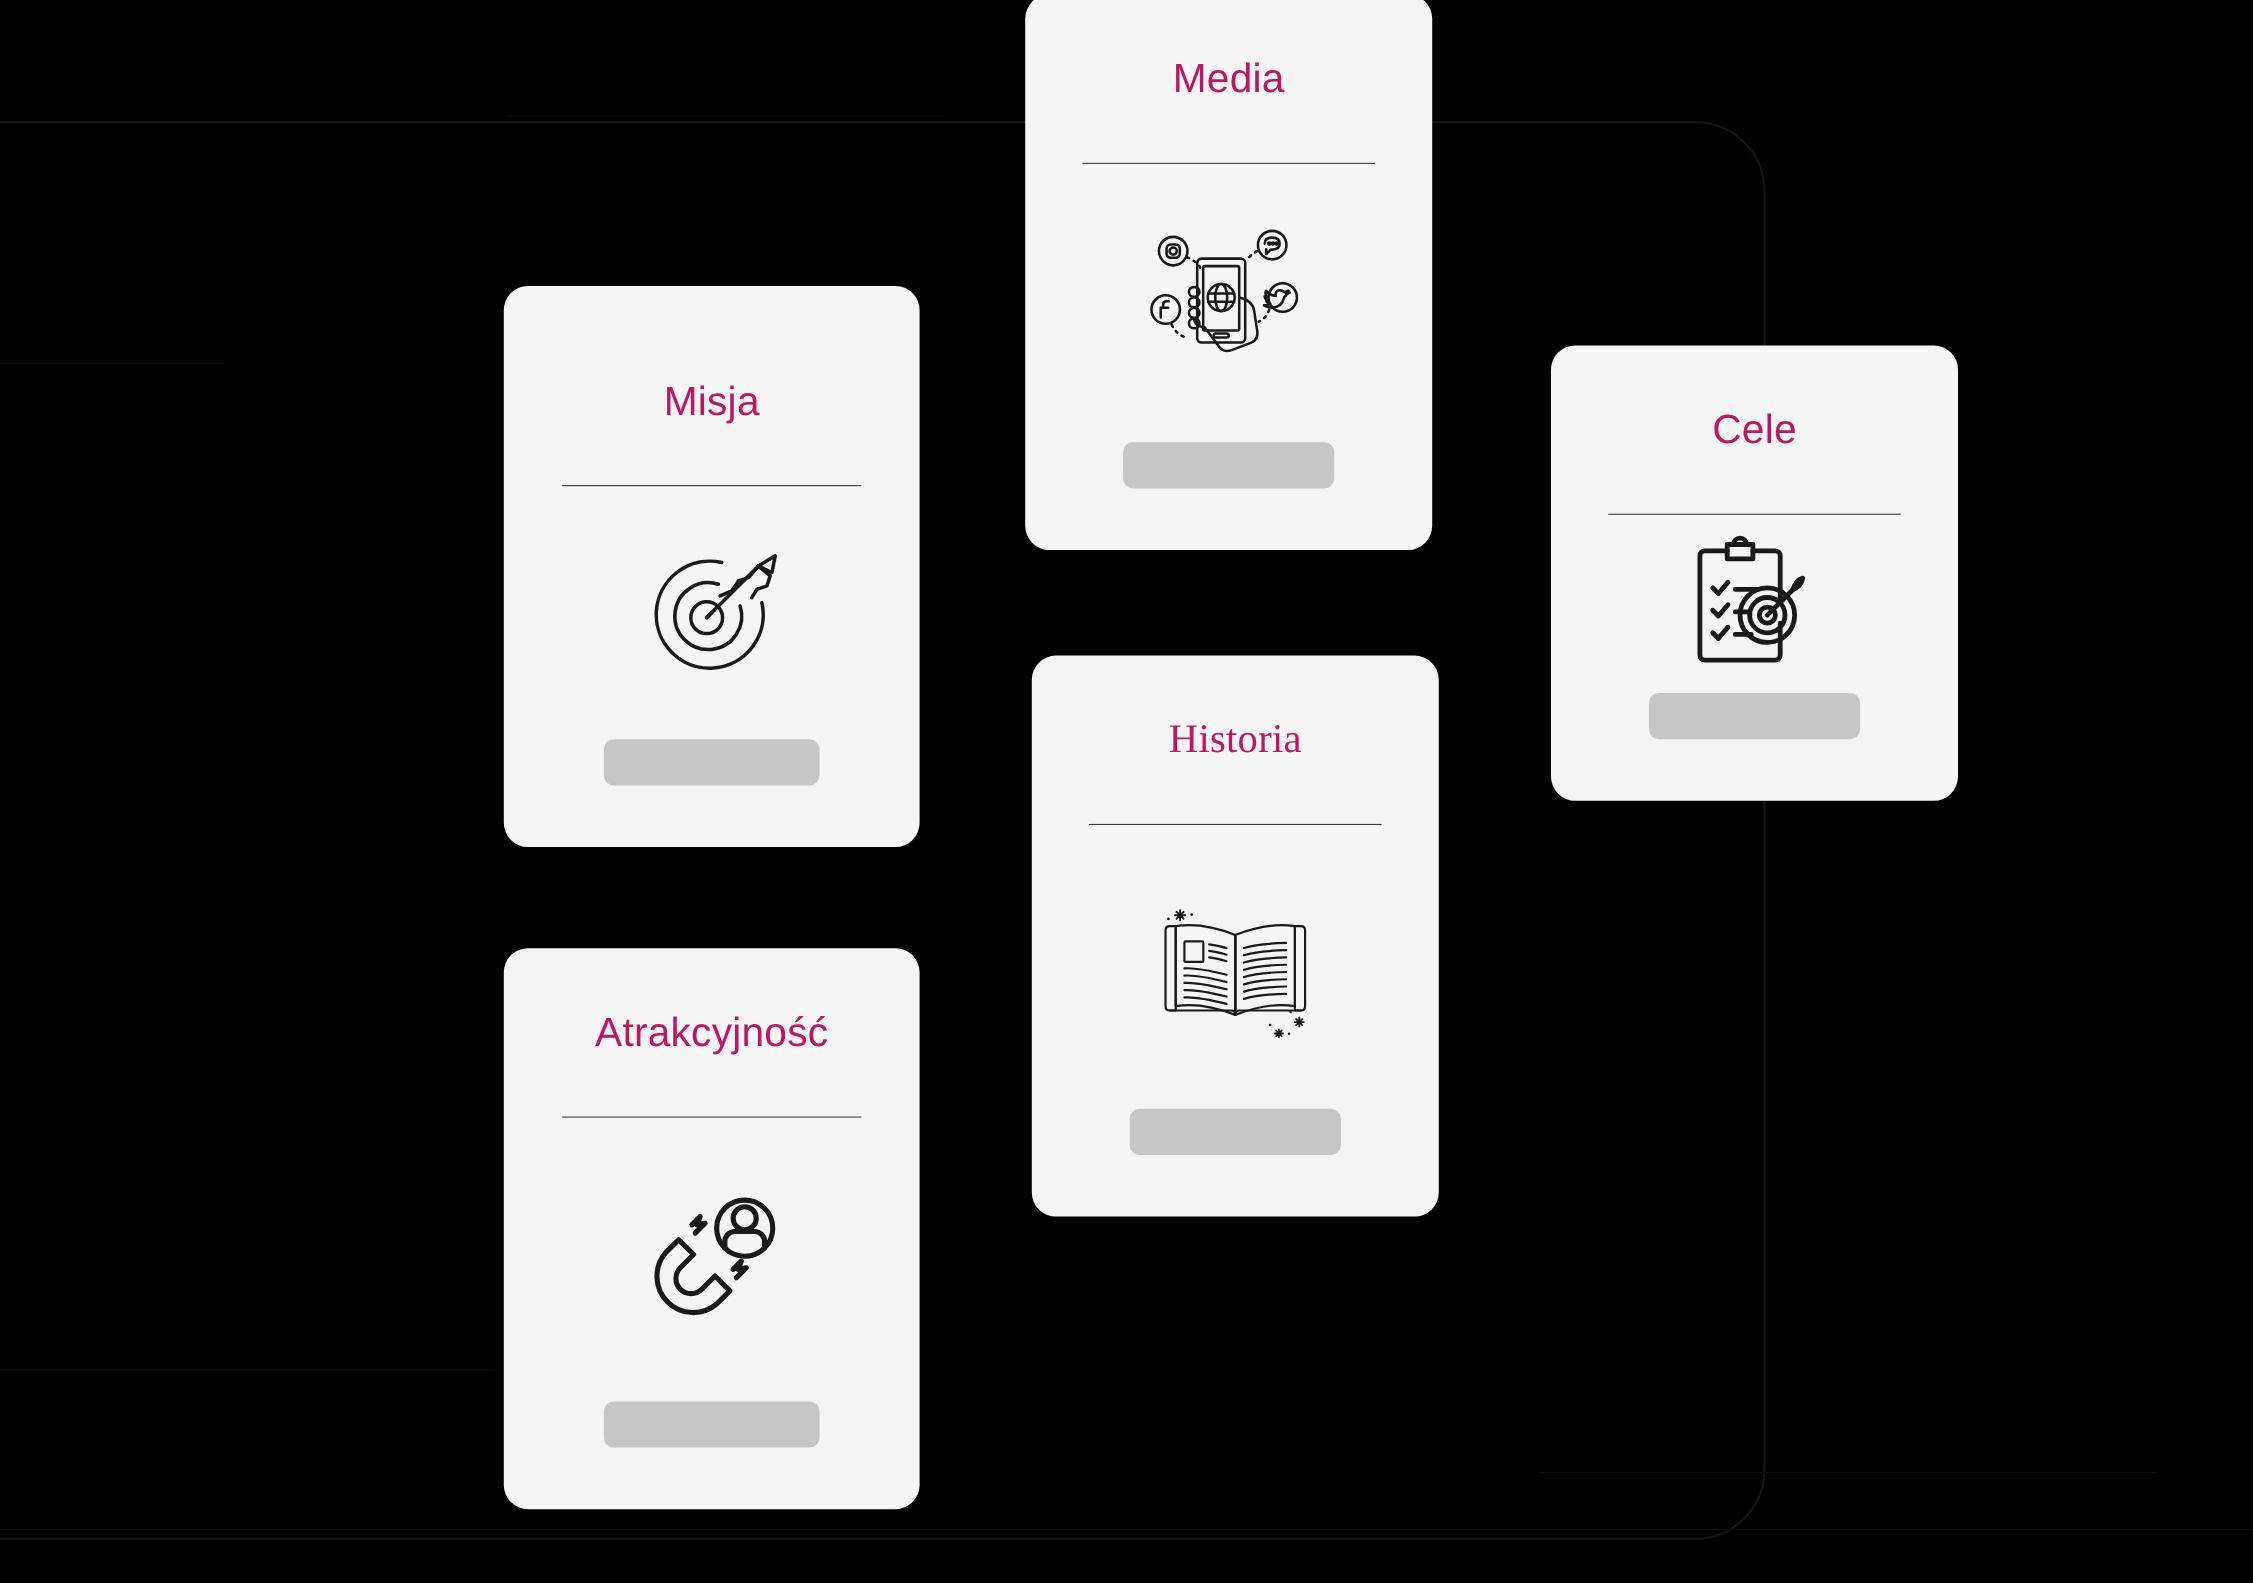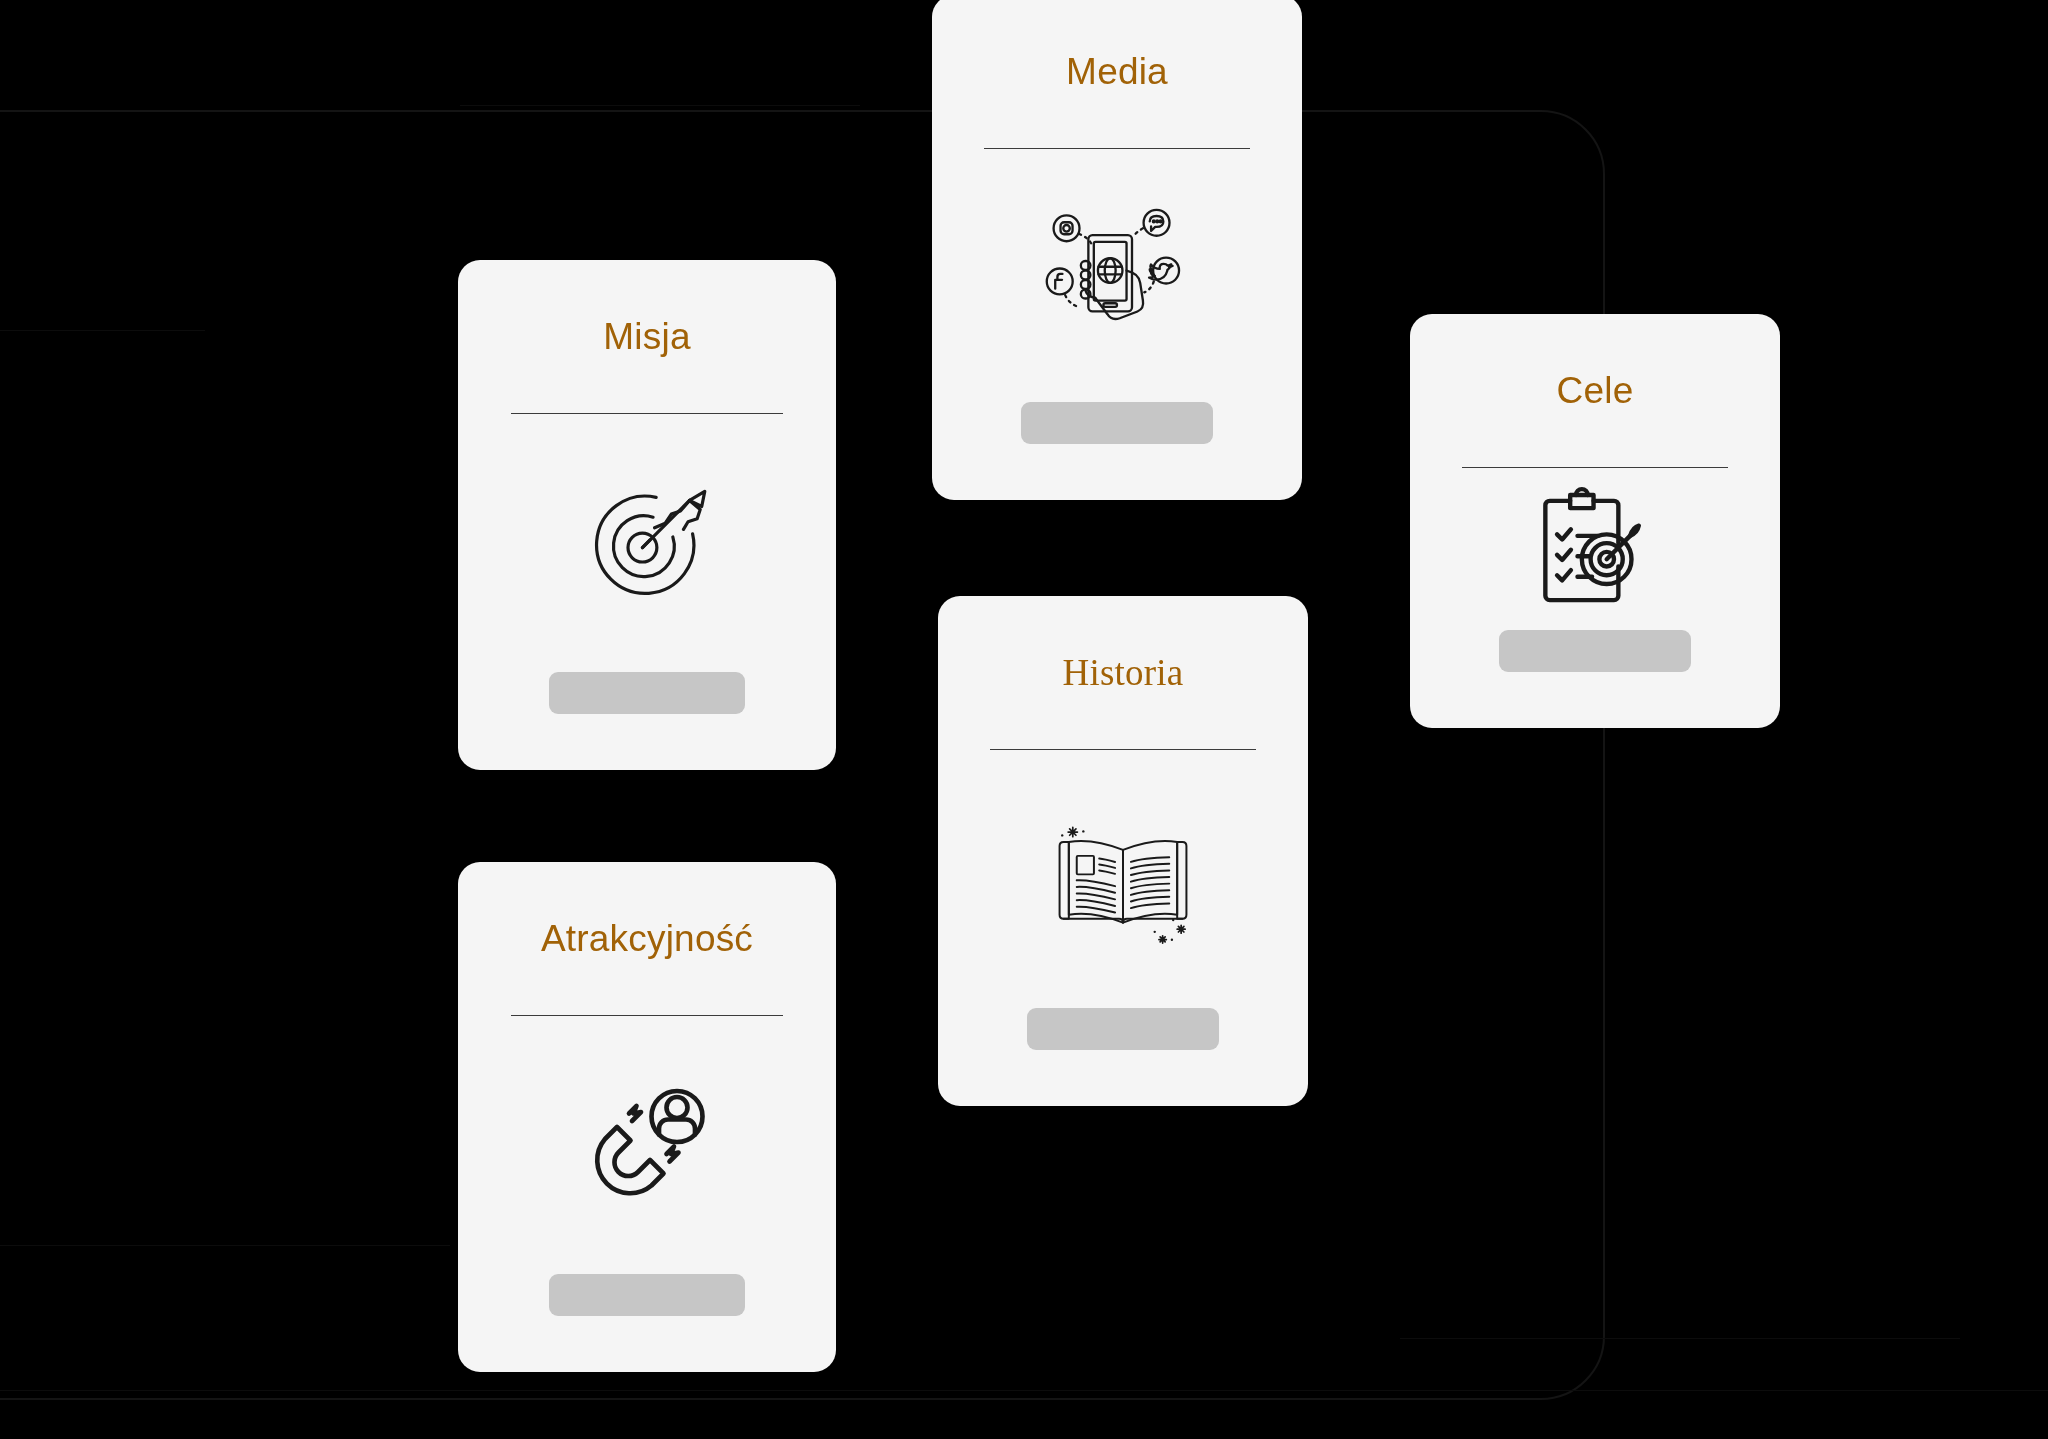"Media" .card-title { color: #a16207 -> #be185d }
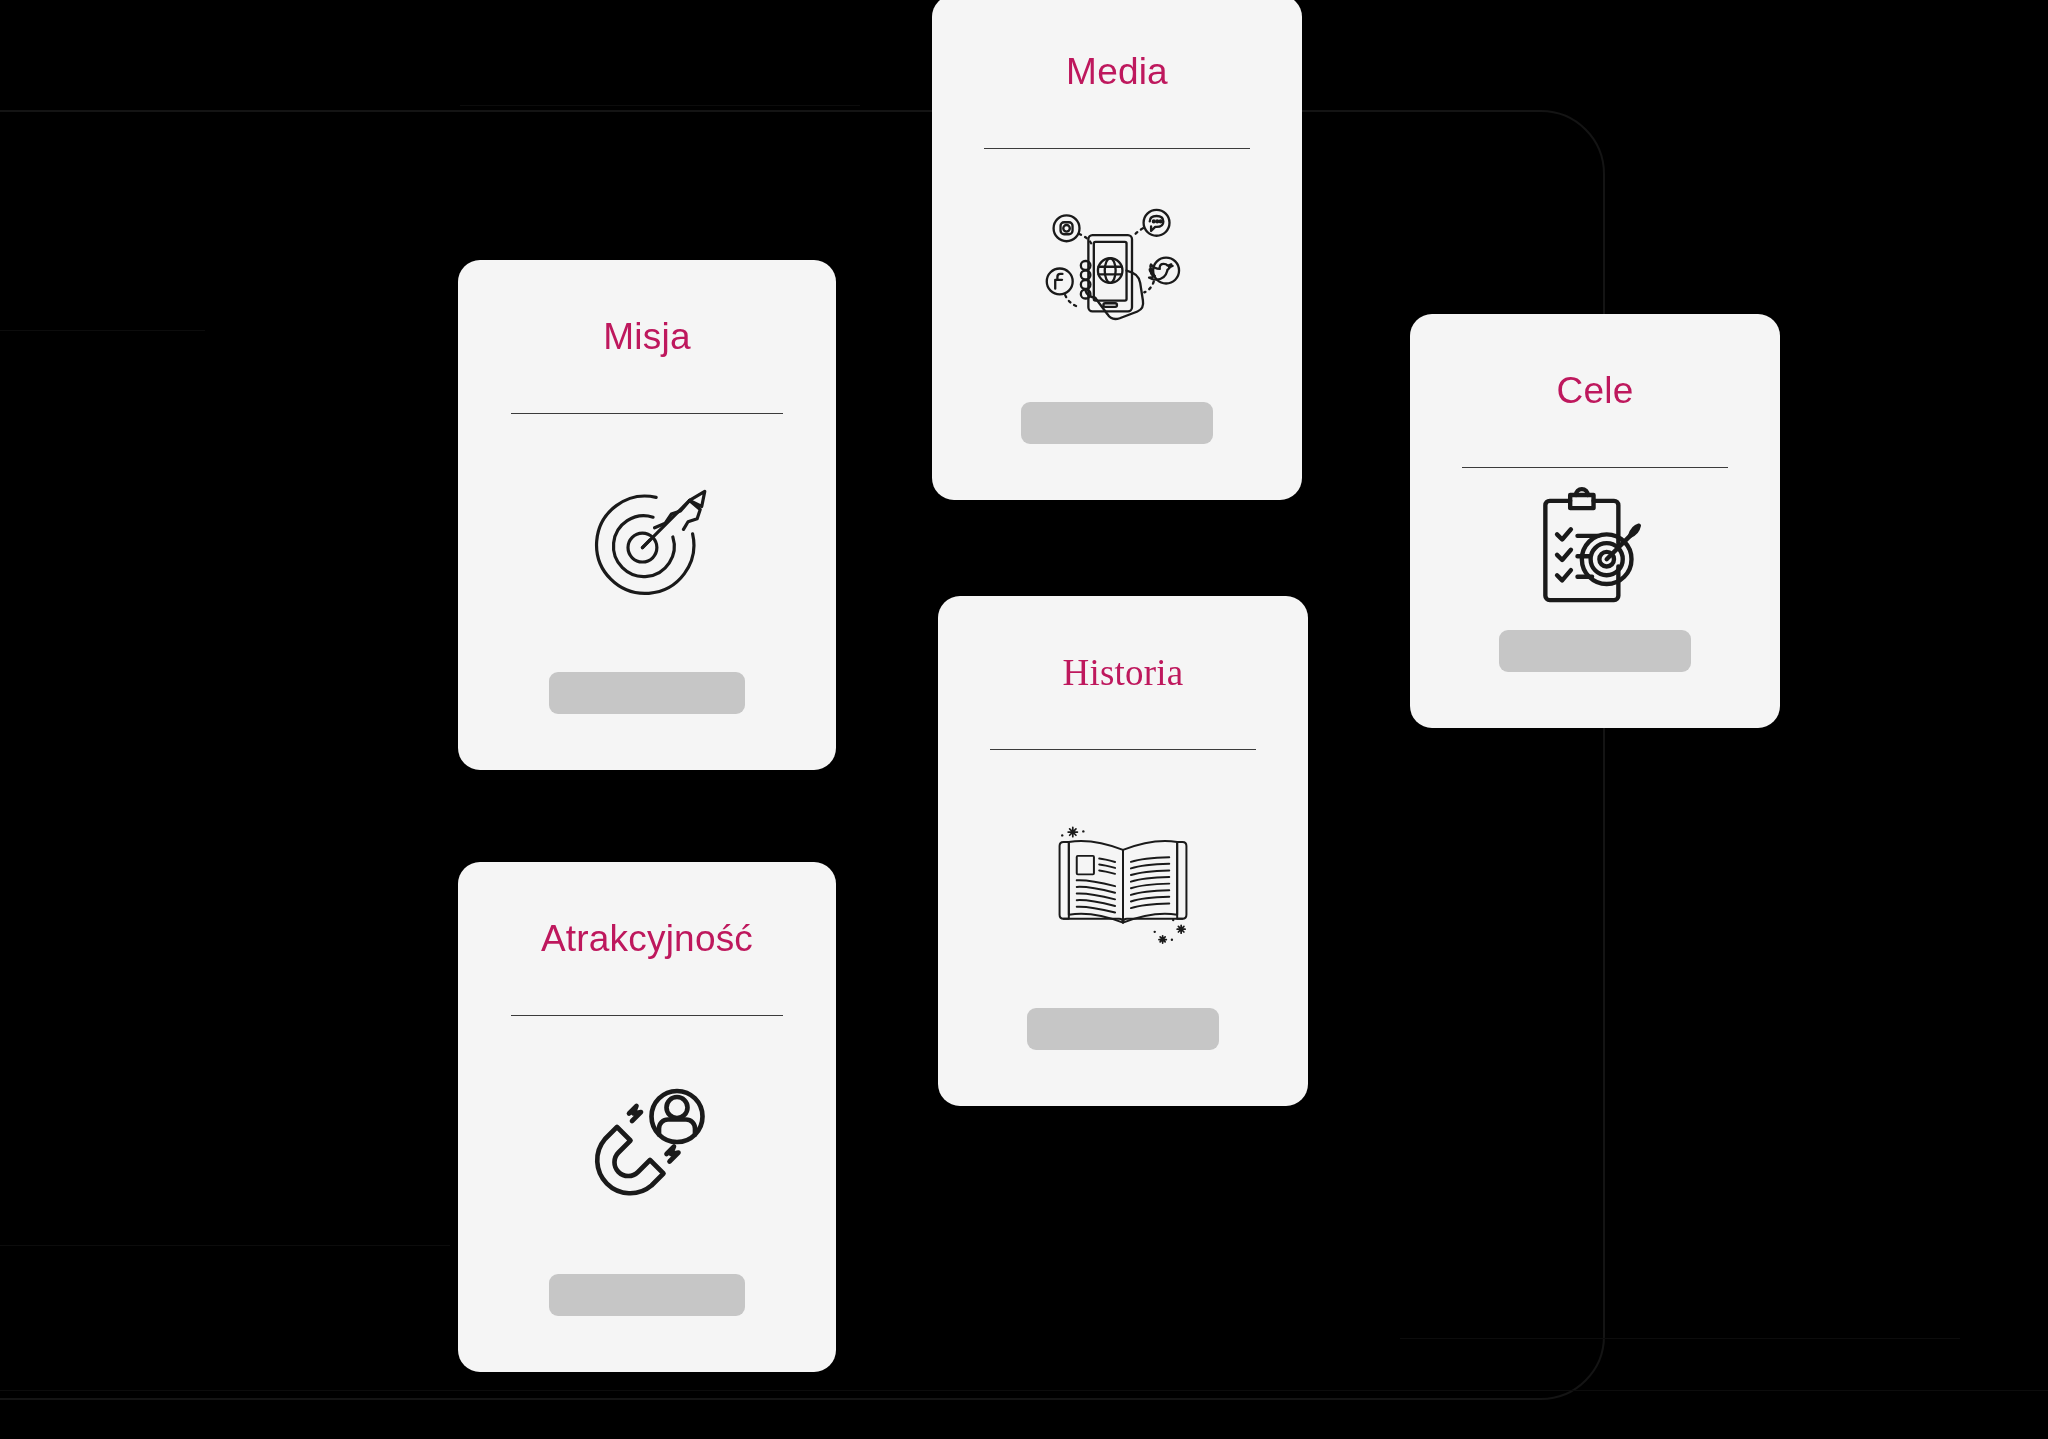"Misja" #card-misja .card-title { margin-top: 58px -> 86px }
